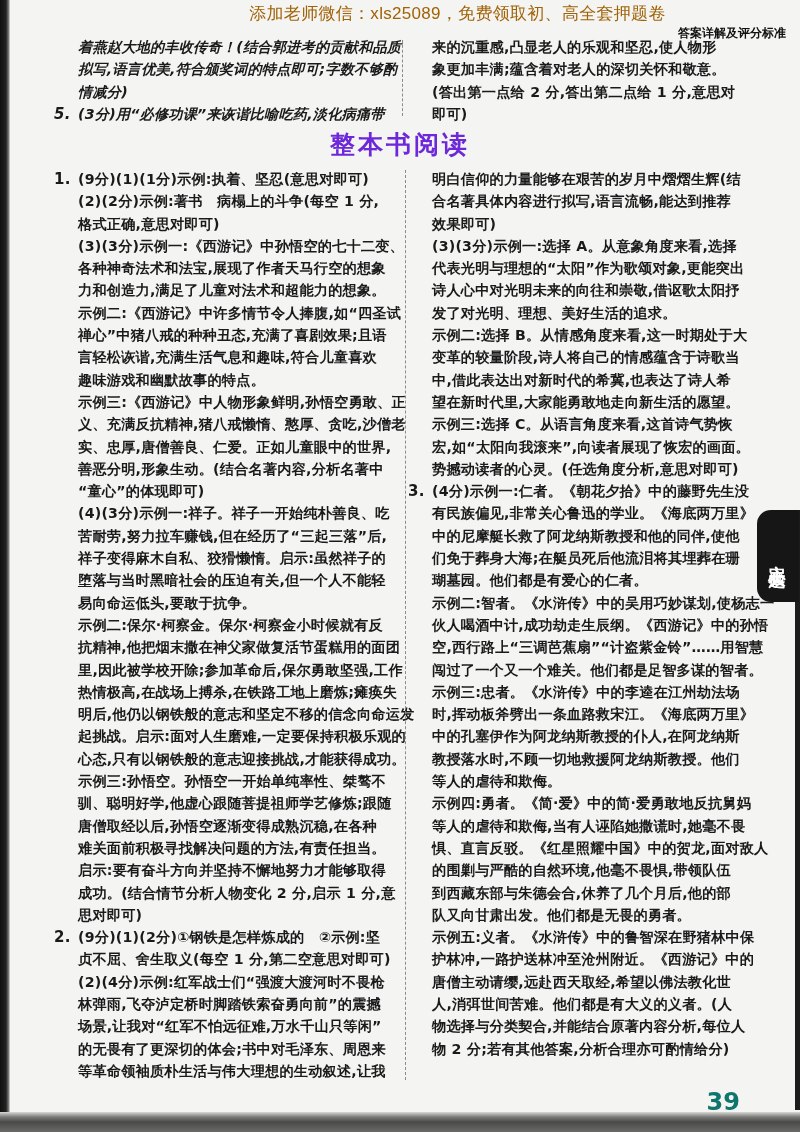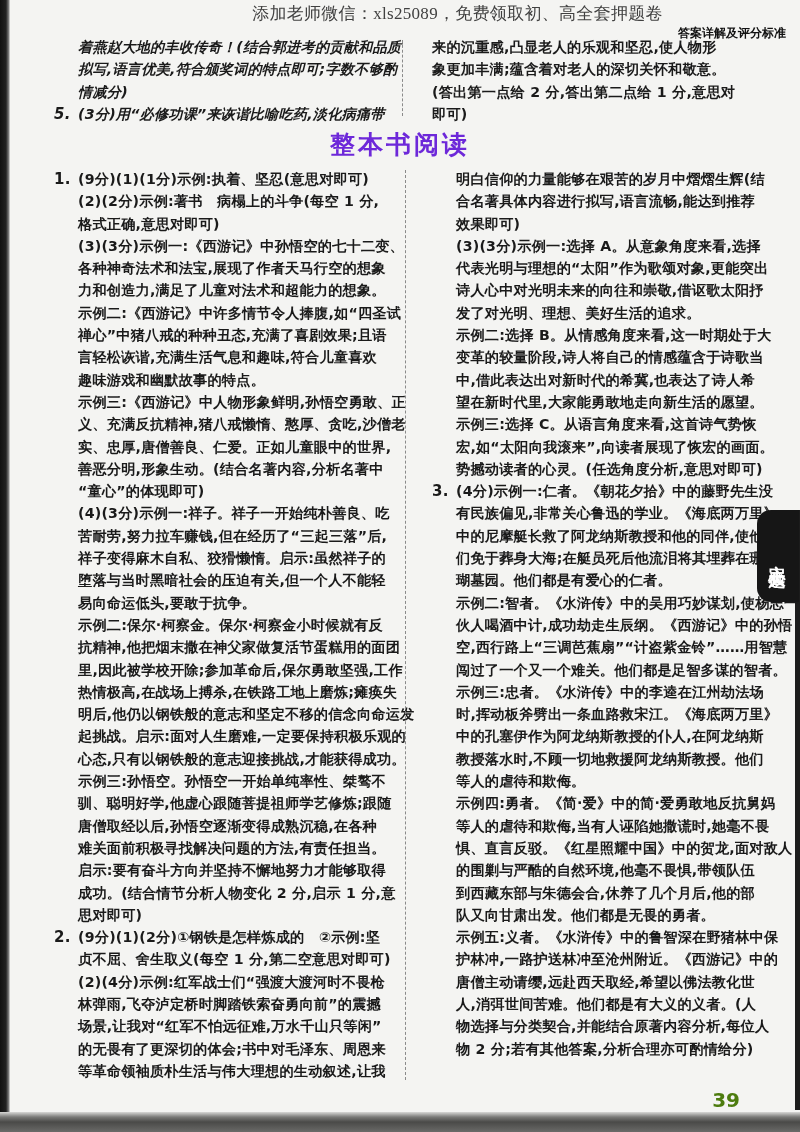"添加老师微信：xls25089，免费领取初、高全套押题卷" .header-watermark { color: #404040 -> #a16207; font-family: Liberation Serif, serif -> Liberation Sans, sans-serif }
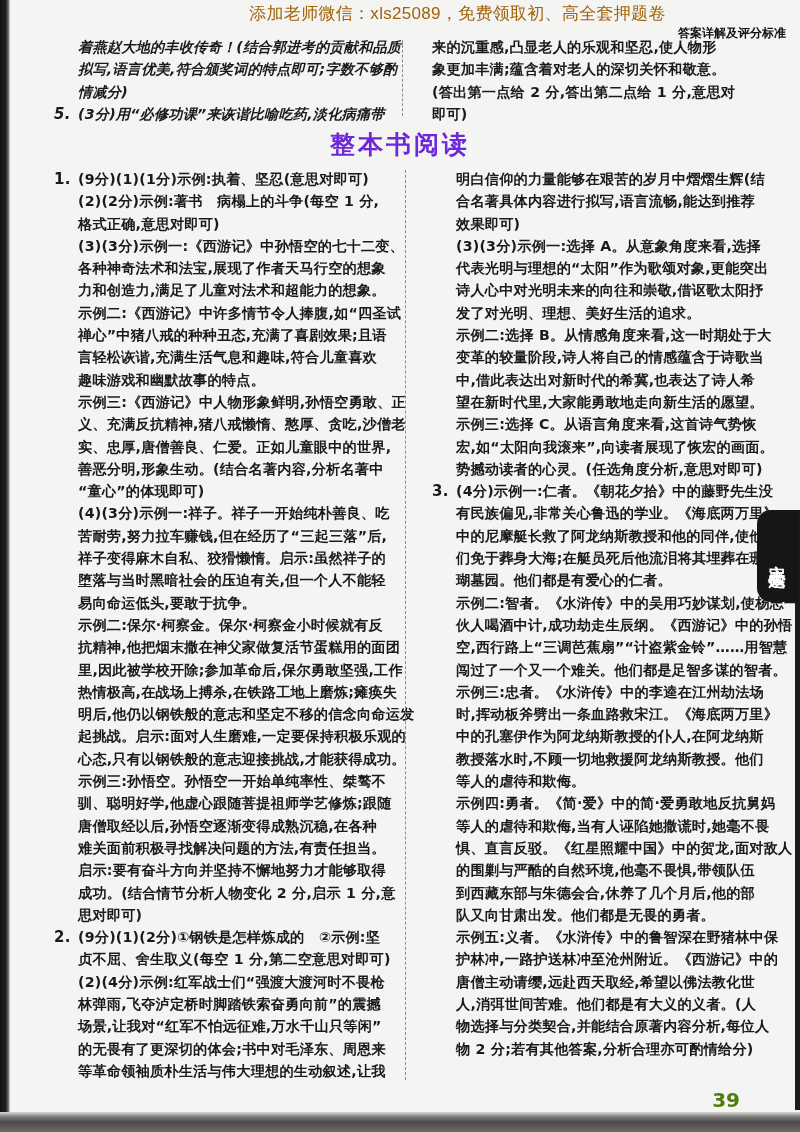"明白信仰的力量能够在艰苦的岁月中熠熠生辉(结" .col-right { left: 456px -> 432px }
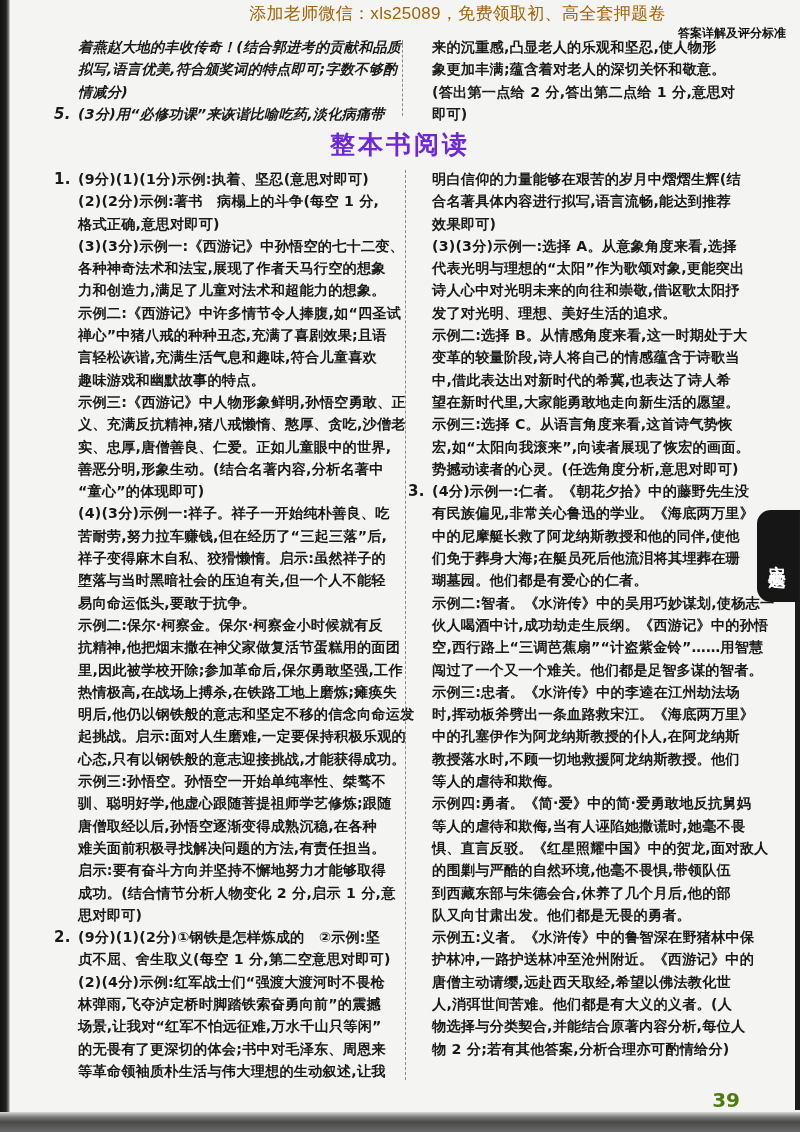"39" .page-number { color: #4d7c0f -> #0f766e; font-size: 20px -> 24px }
